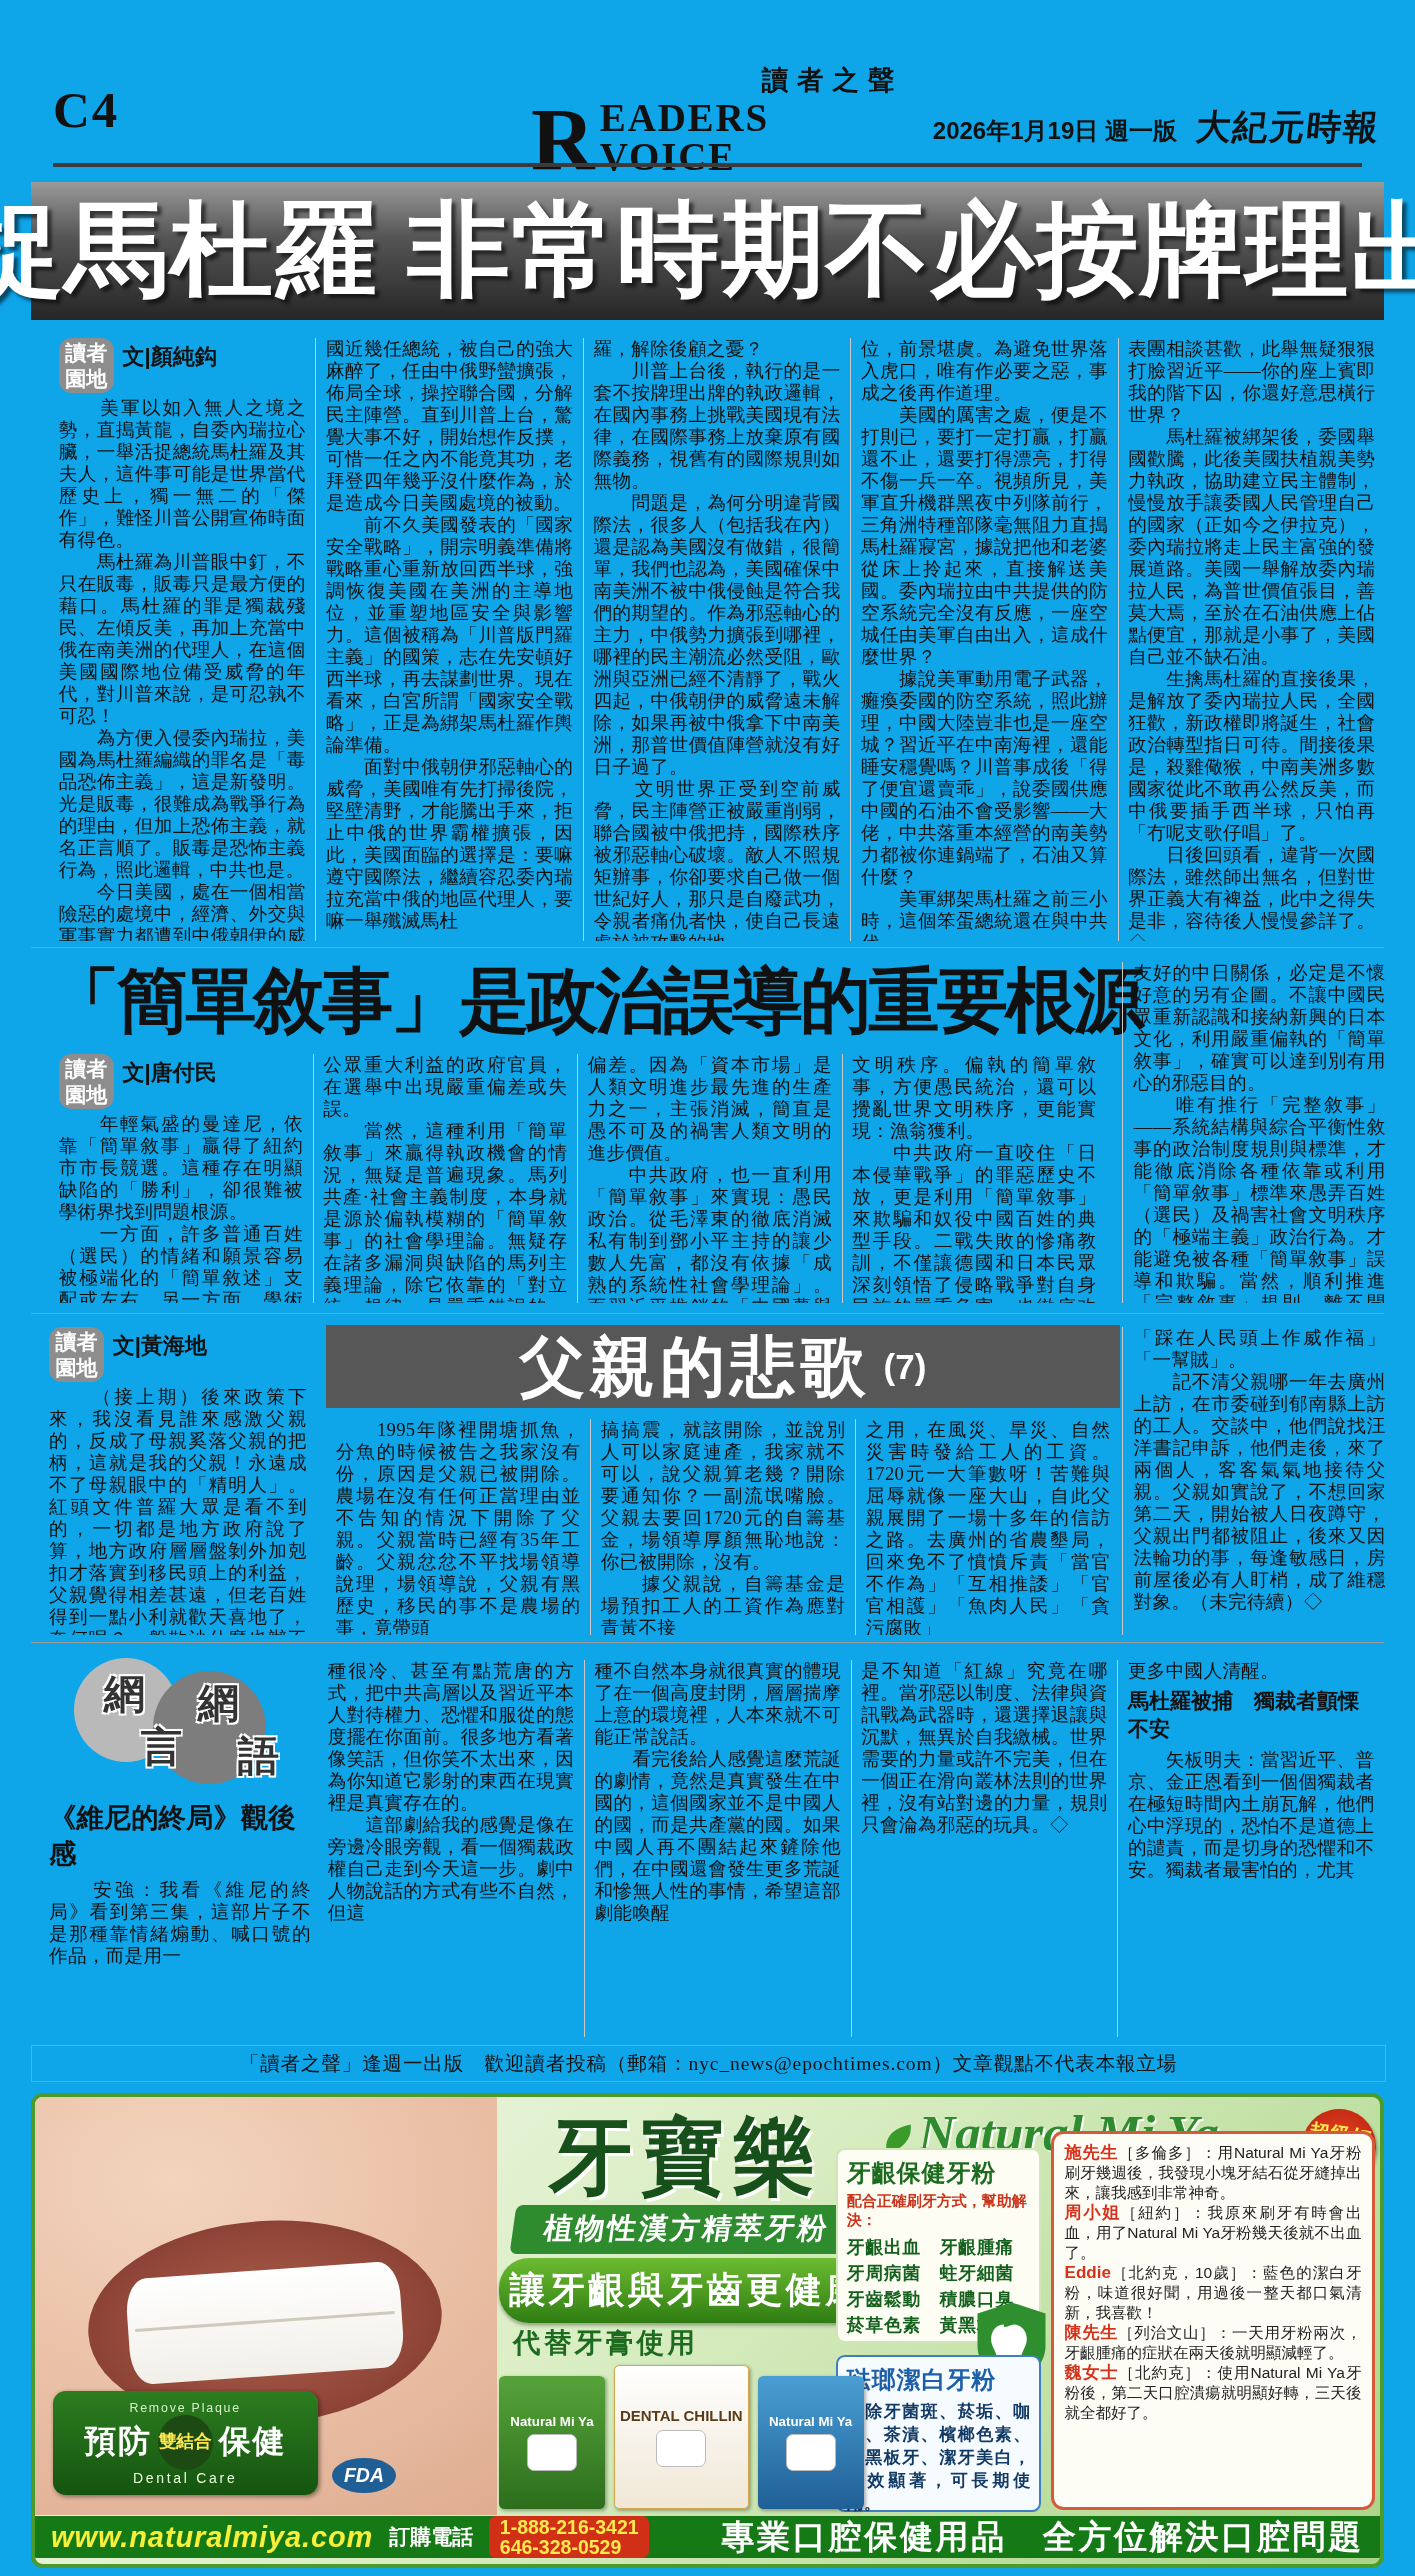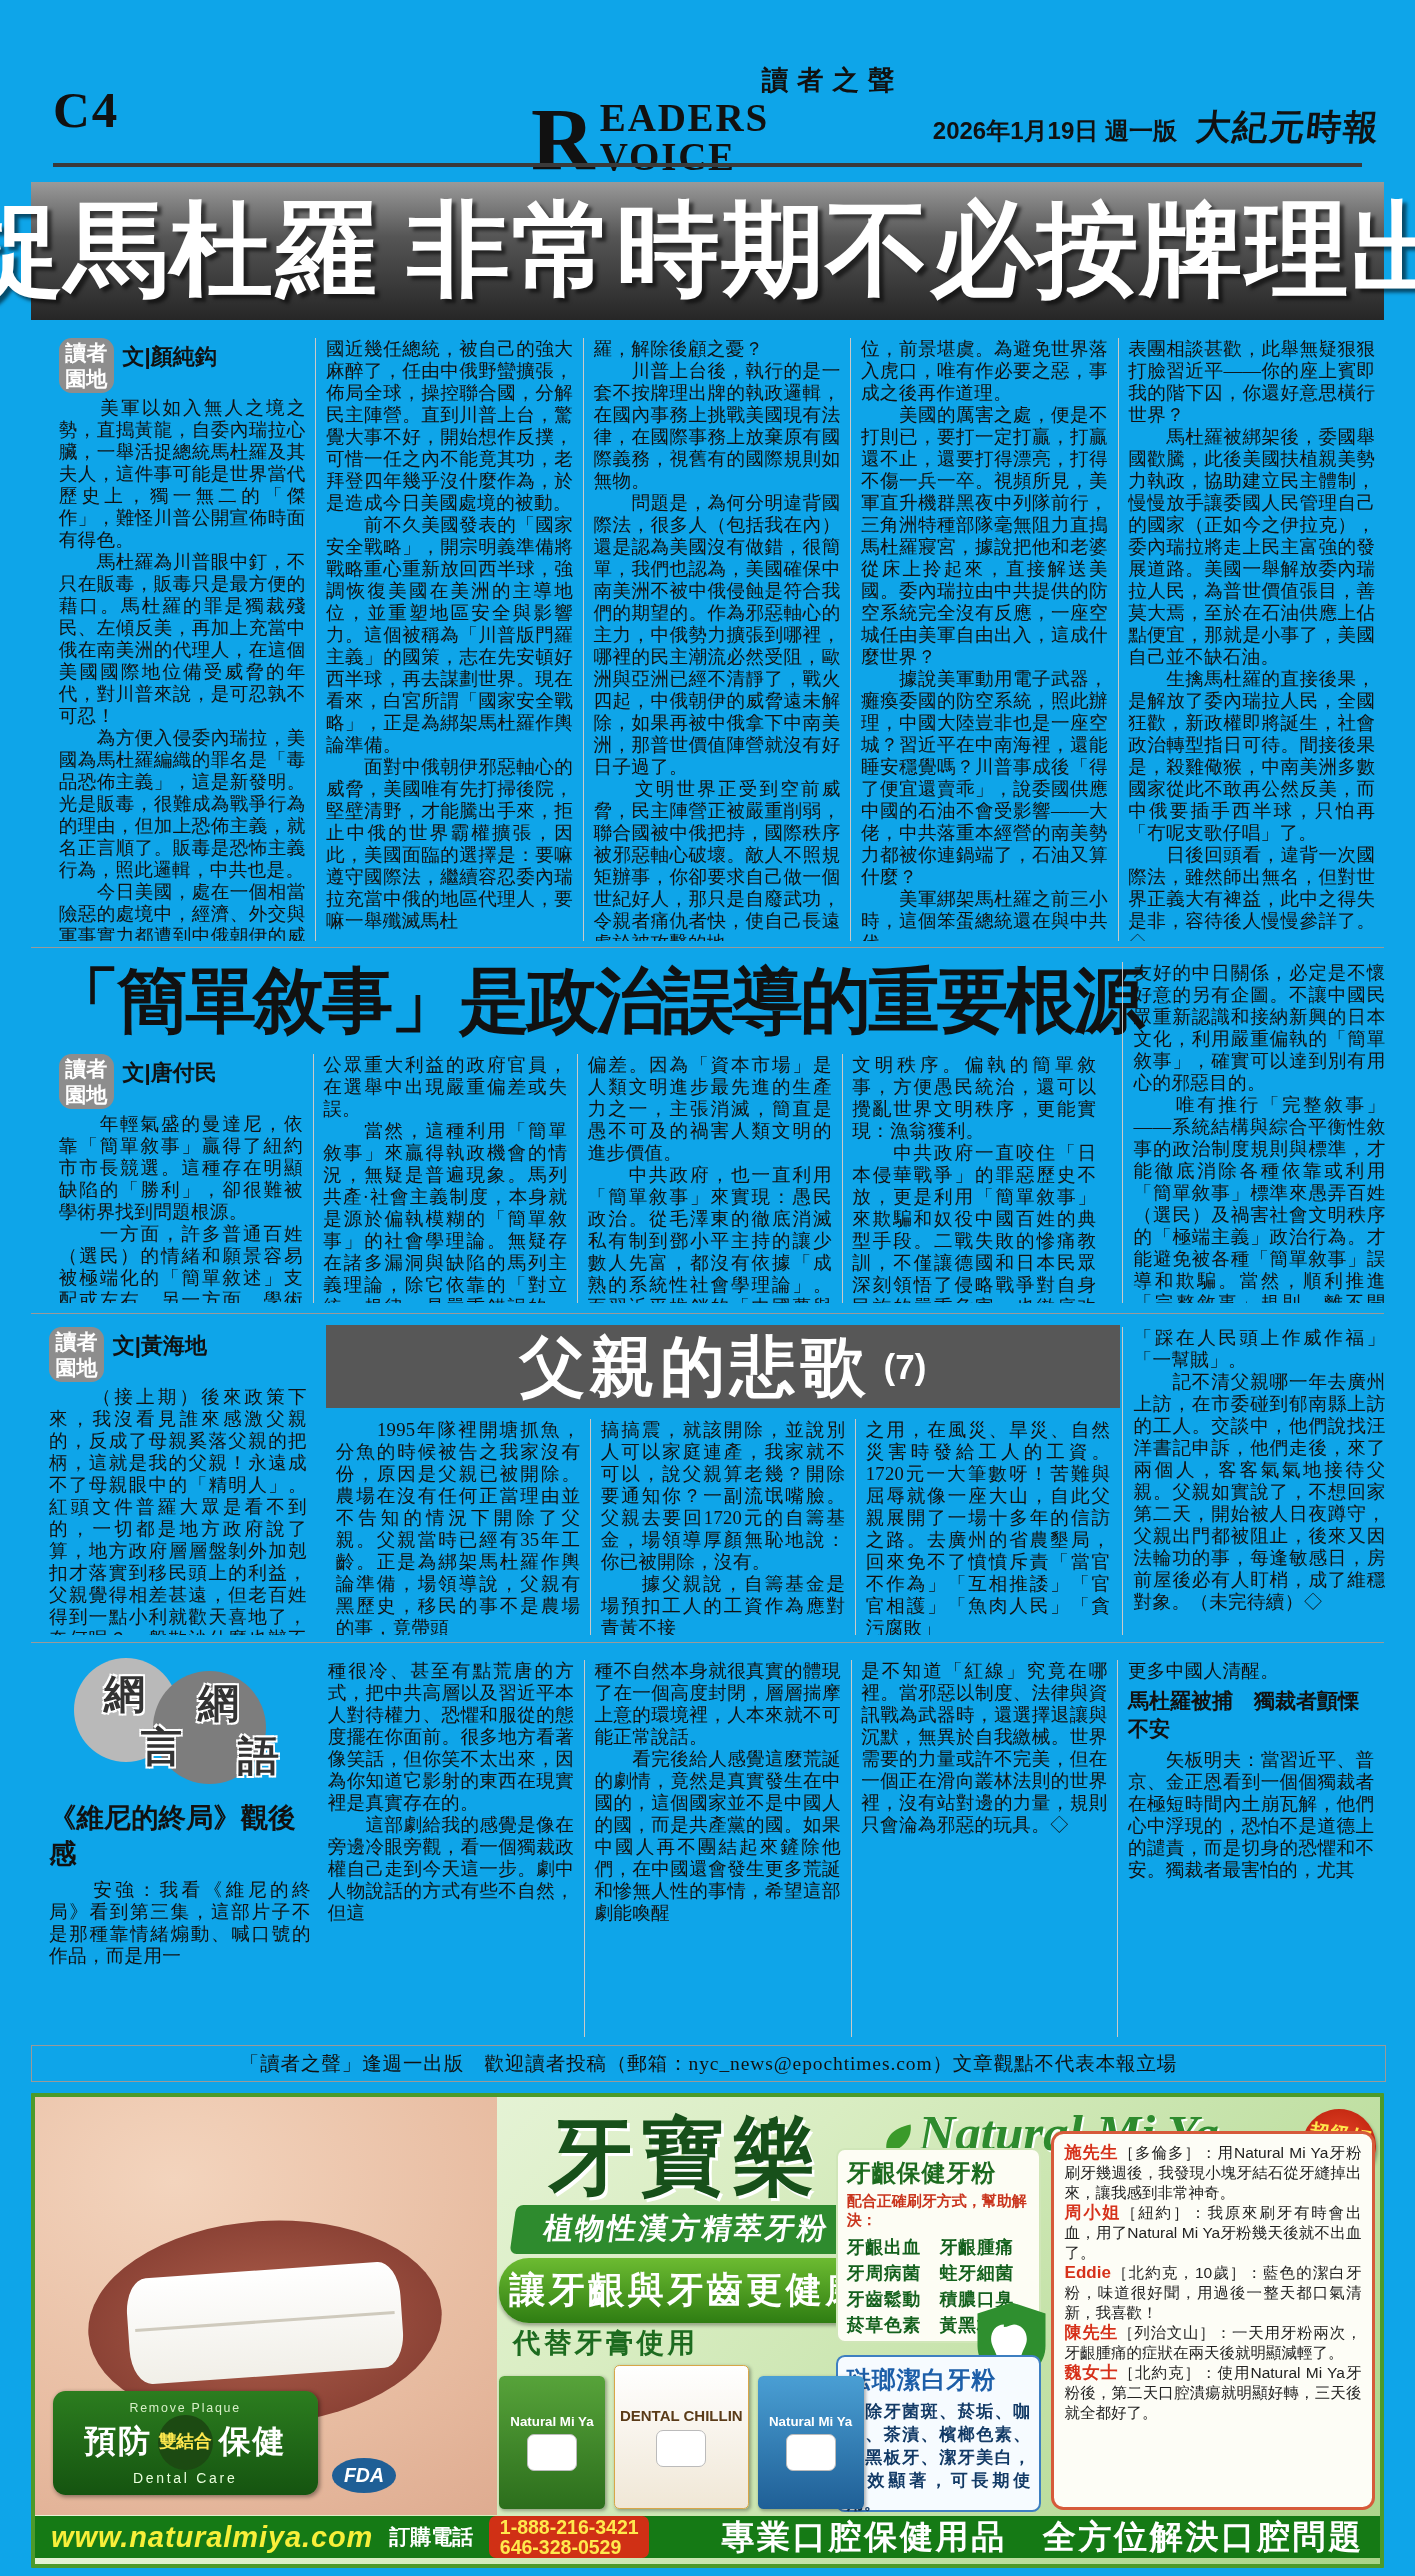"1995年隊裡開塘抓魚，分魚的時候被告之我家沒有份，原因是父親已被開除。農場在沒" div.col { text: 正是為綁架馬杜羅作輿論準備 -> 父親忿忿不平找場領導說理 }
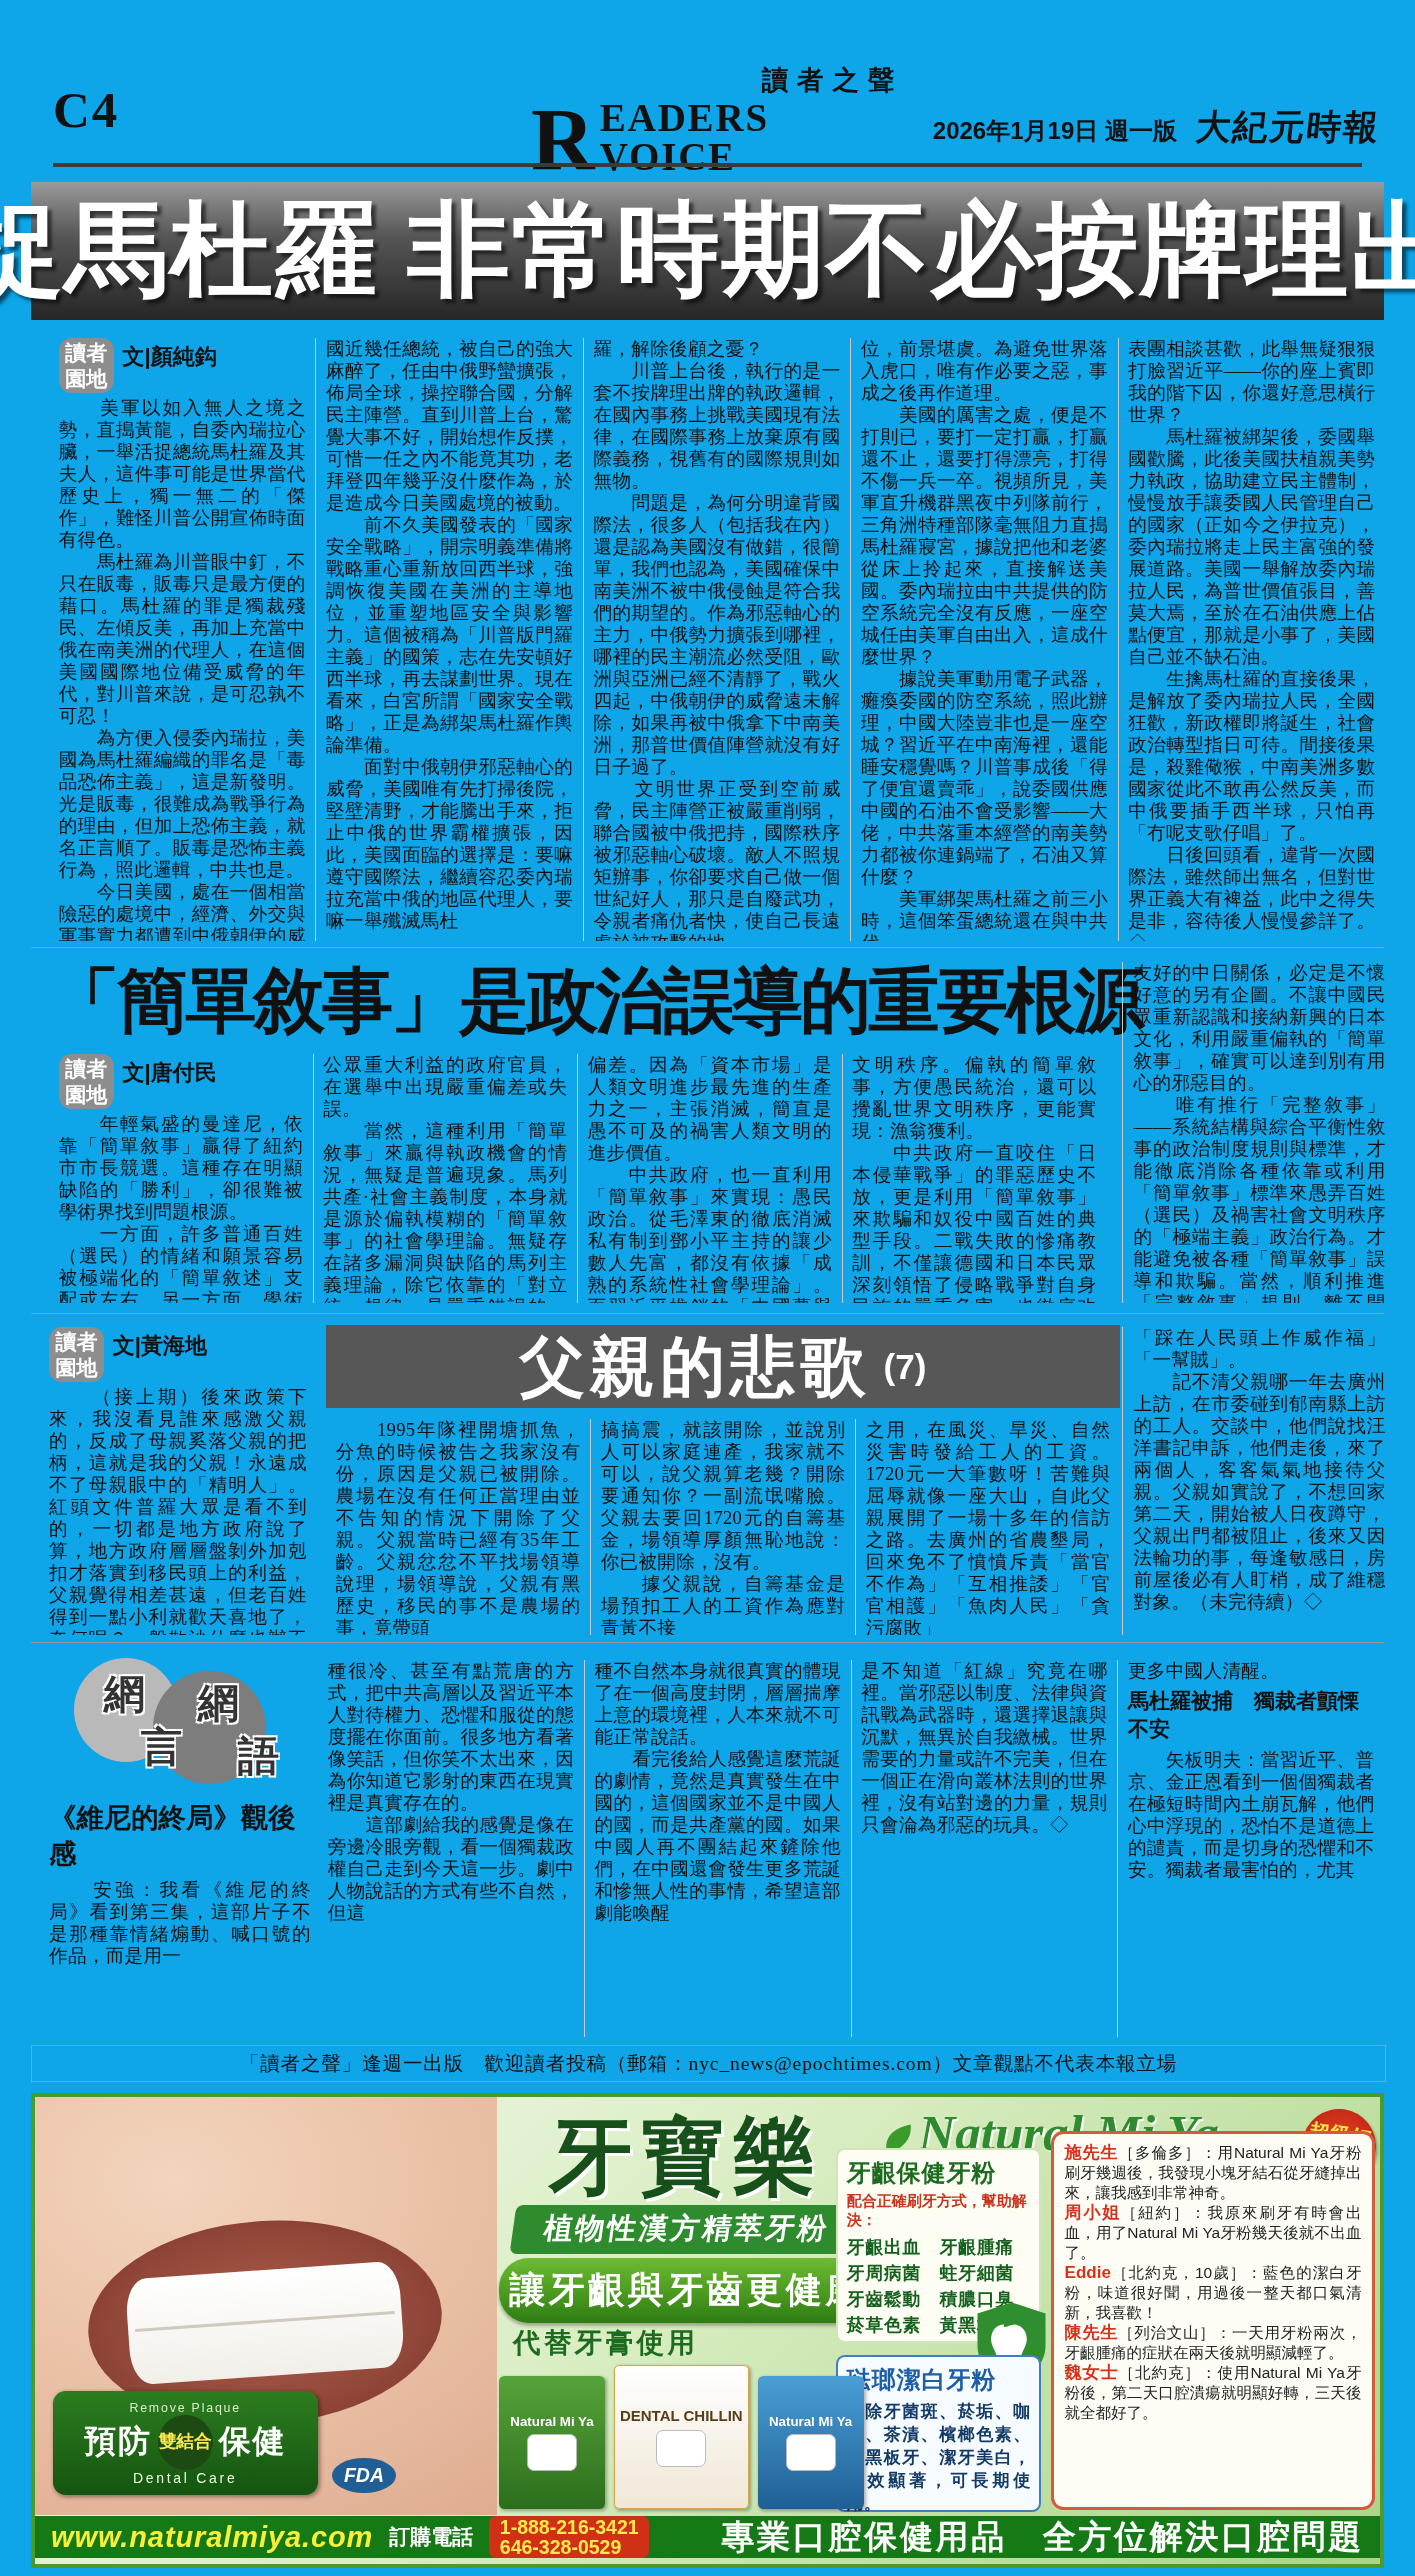"牙寶樂" .ad { border-radius: 1px -> 12px }
